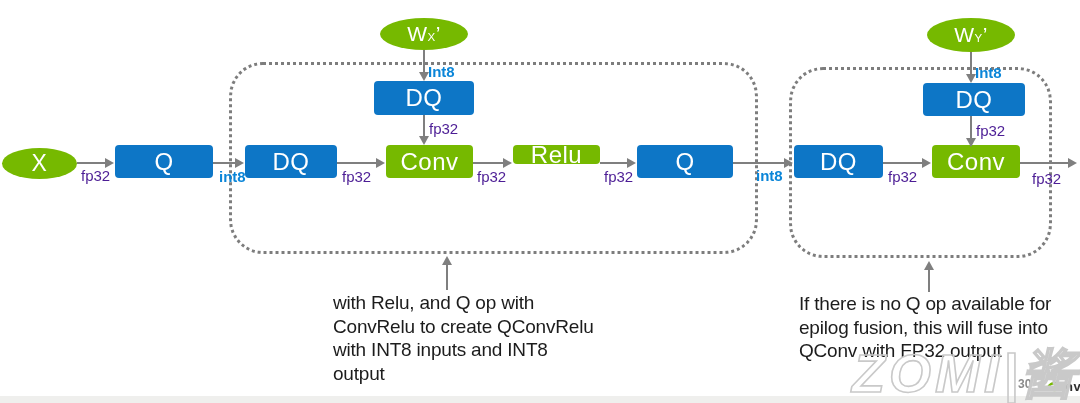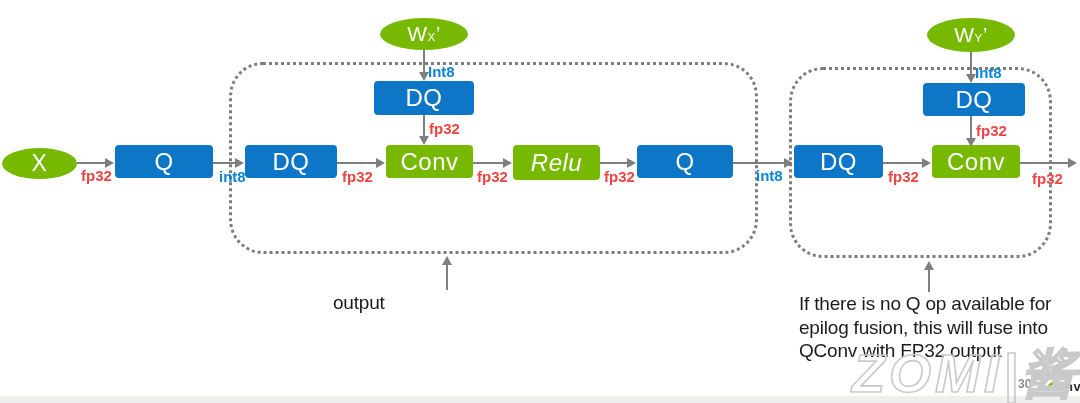"fp32" .elabel { color: #ef4444 -> #4c1d95; font-weight: 700 -> 400 }
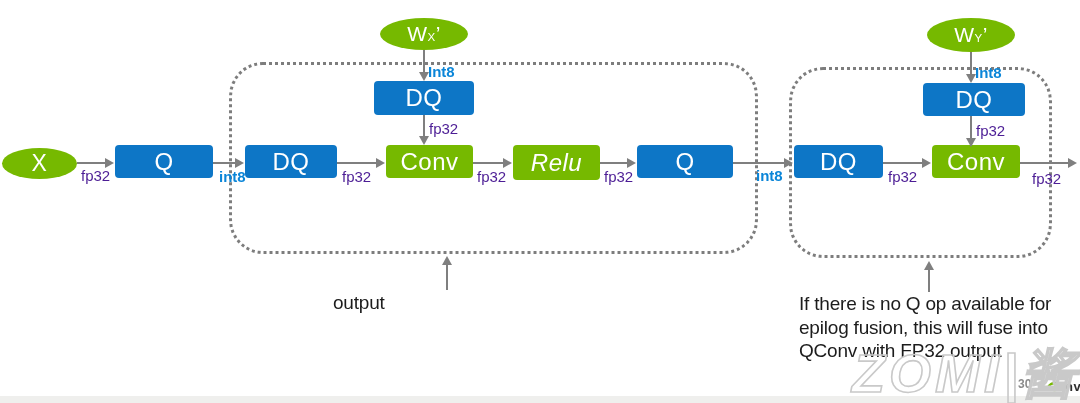"Relu" div.node { font-style: italic -> none; height: 35px -> 19px }
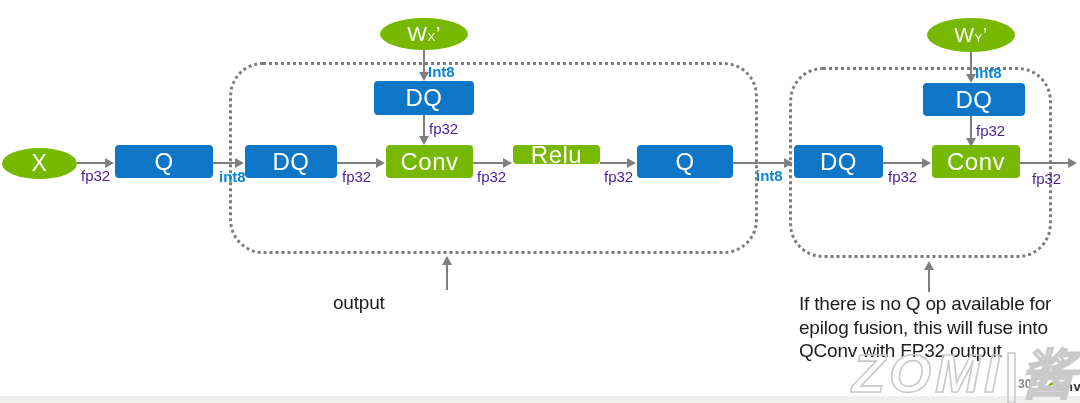"with Relu, and Q op" div { html: none -> <div>with Relu, and Q op with</div> }
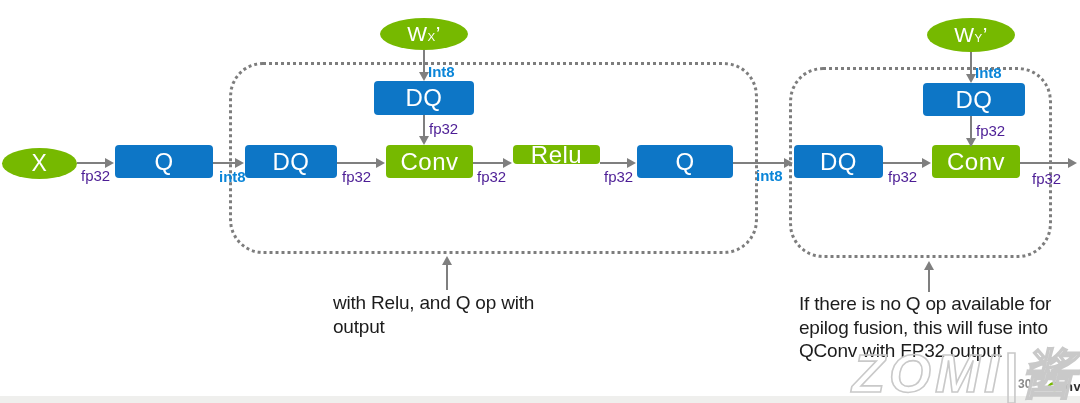"ConvRelu to create QConvRelu" div { html: none -> <div>ConvRelu to create QConvRelu</div> }
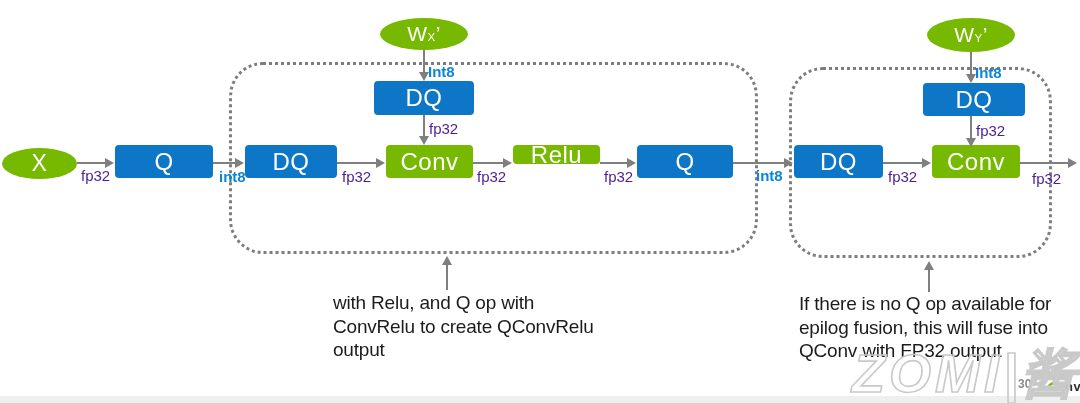"with INT8 inputs and INT8" div { html: none -> <div>with INT8 inputs and INT8</div> }
